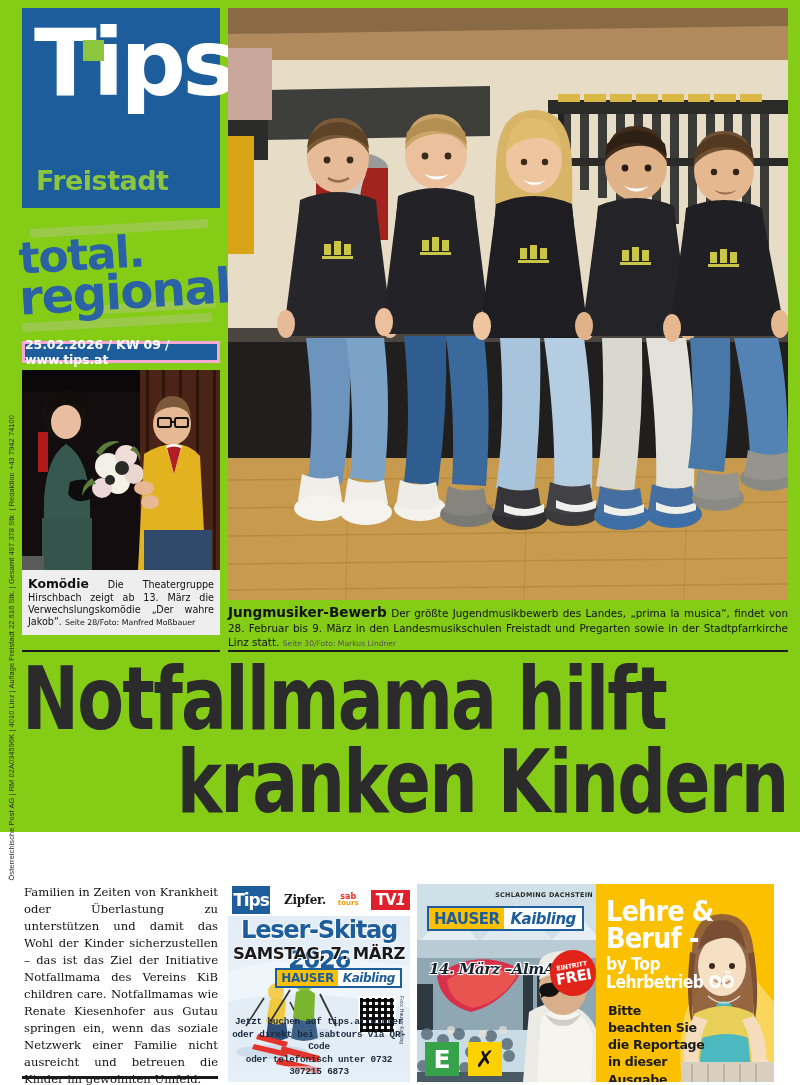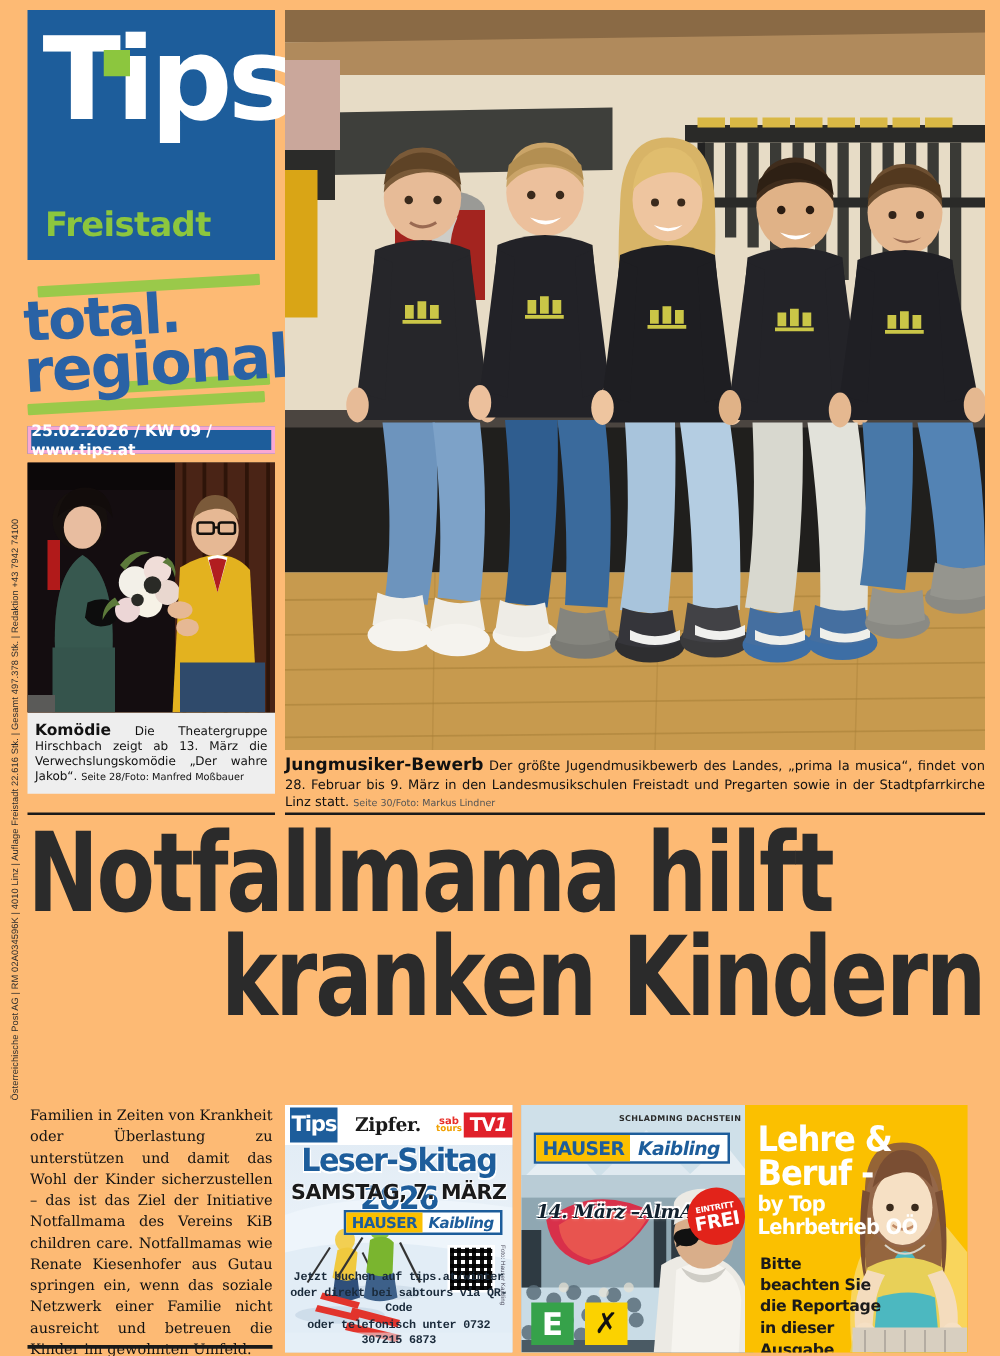"Tips" .page { background: #fdba74 -> #84cc16; height: 1085px -> 832px }
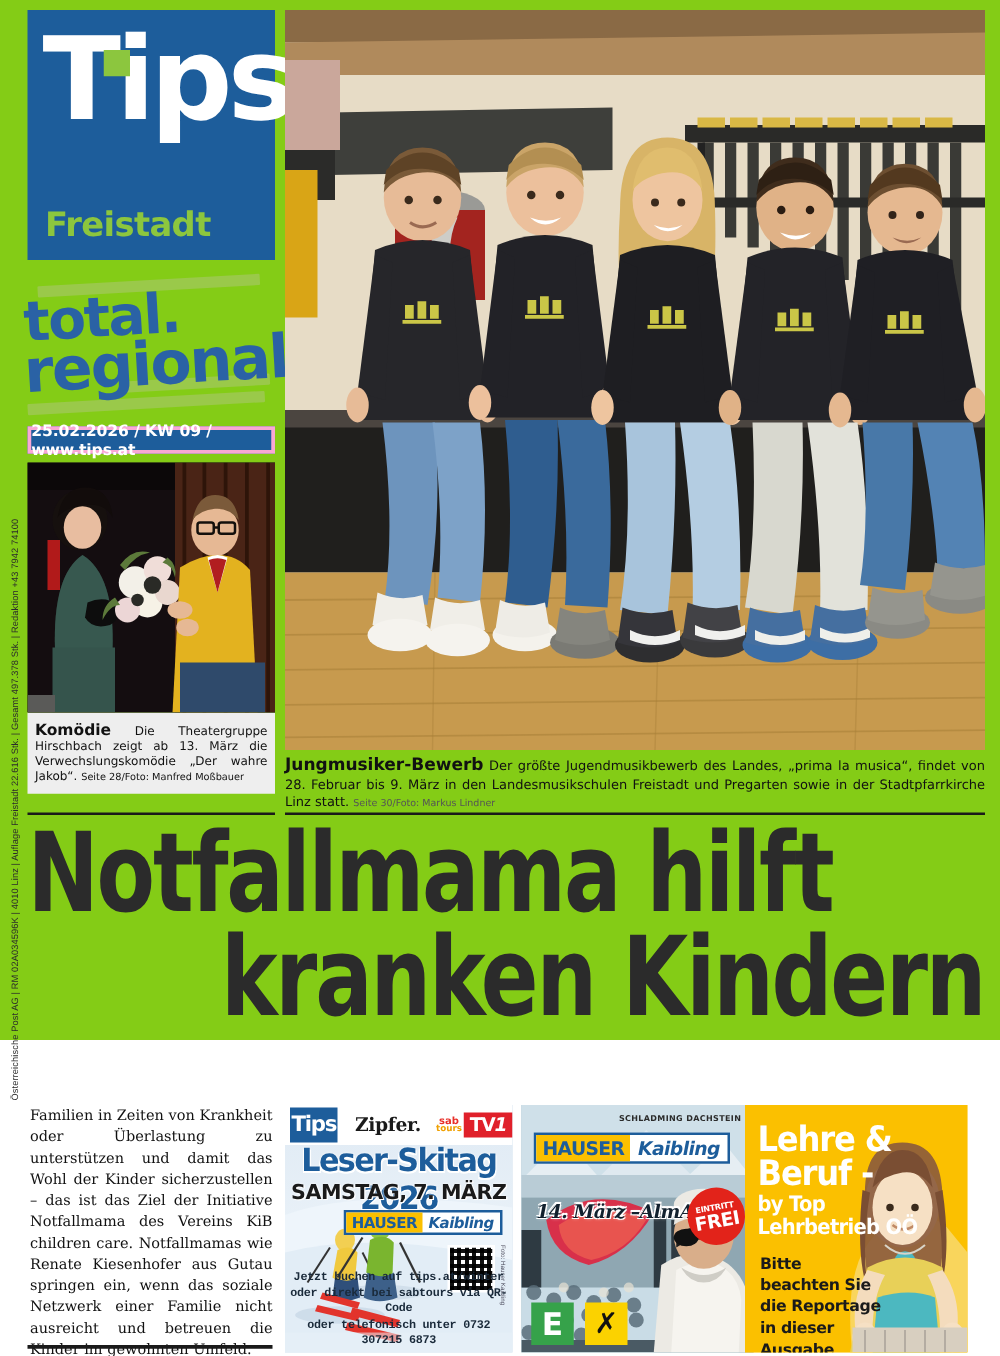"Zipfer." .zipfer { font-size: 15px -> 12px }
